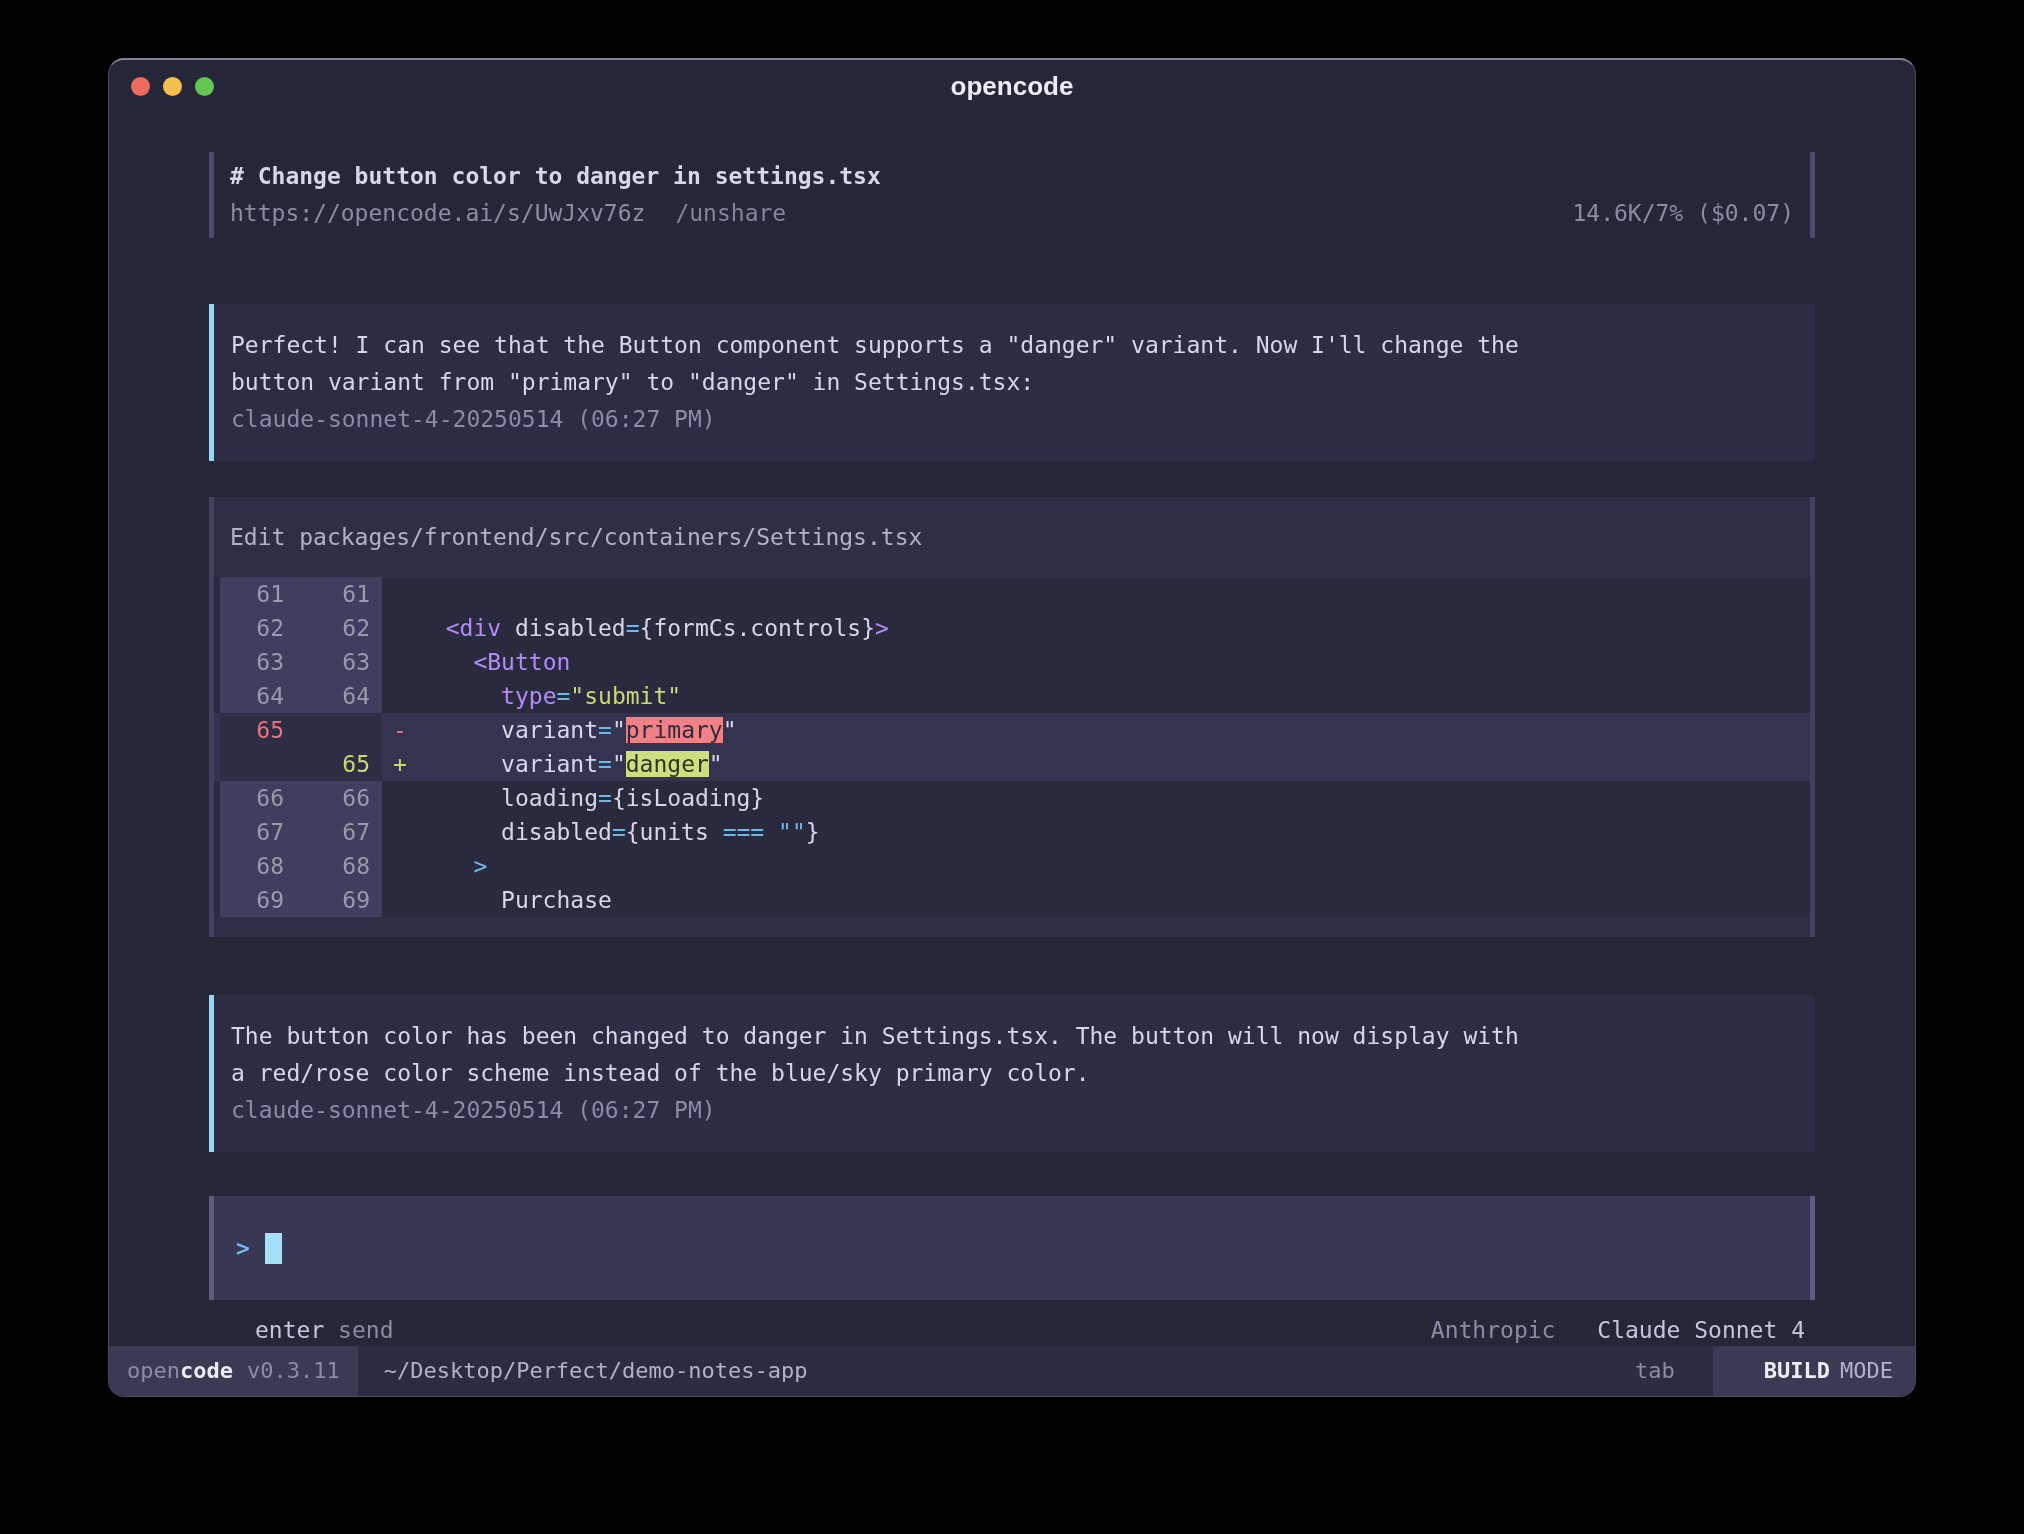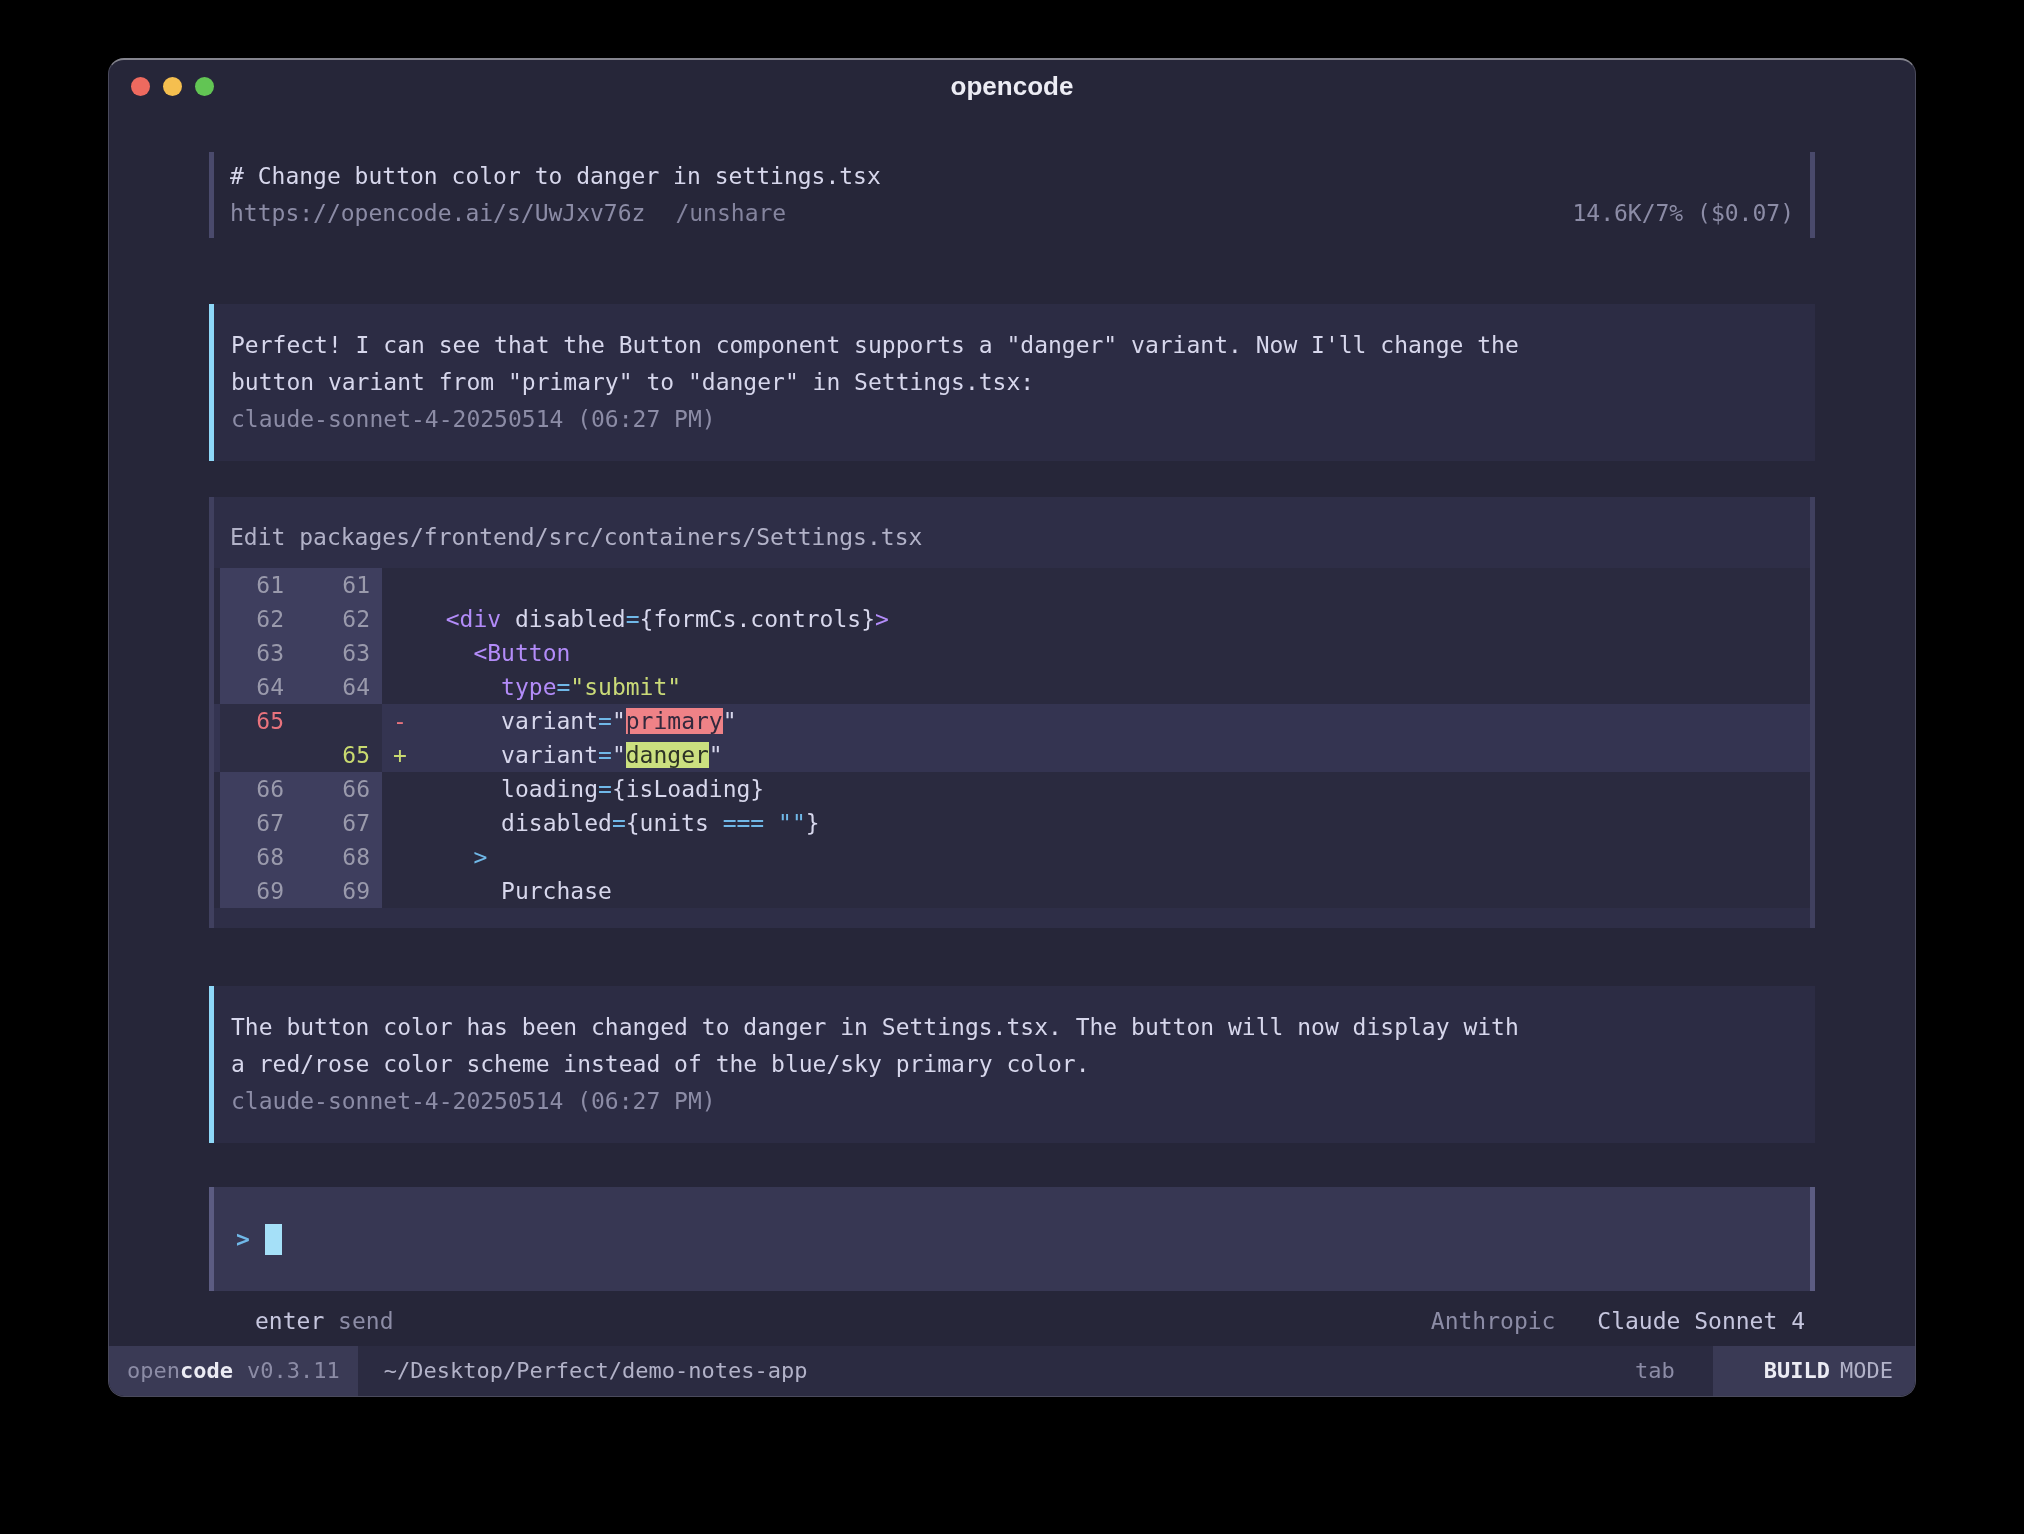"# Change button color to" .sh-title { font-weight: normal -> bold }
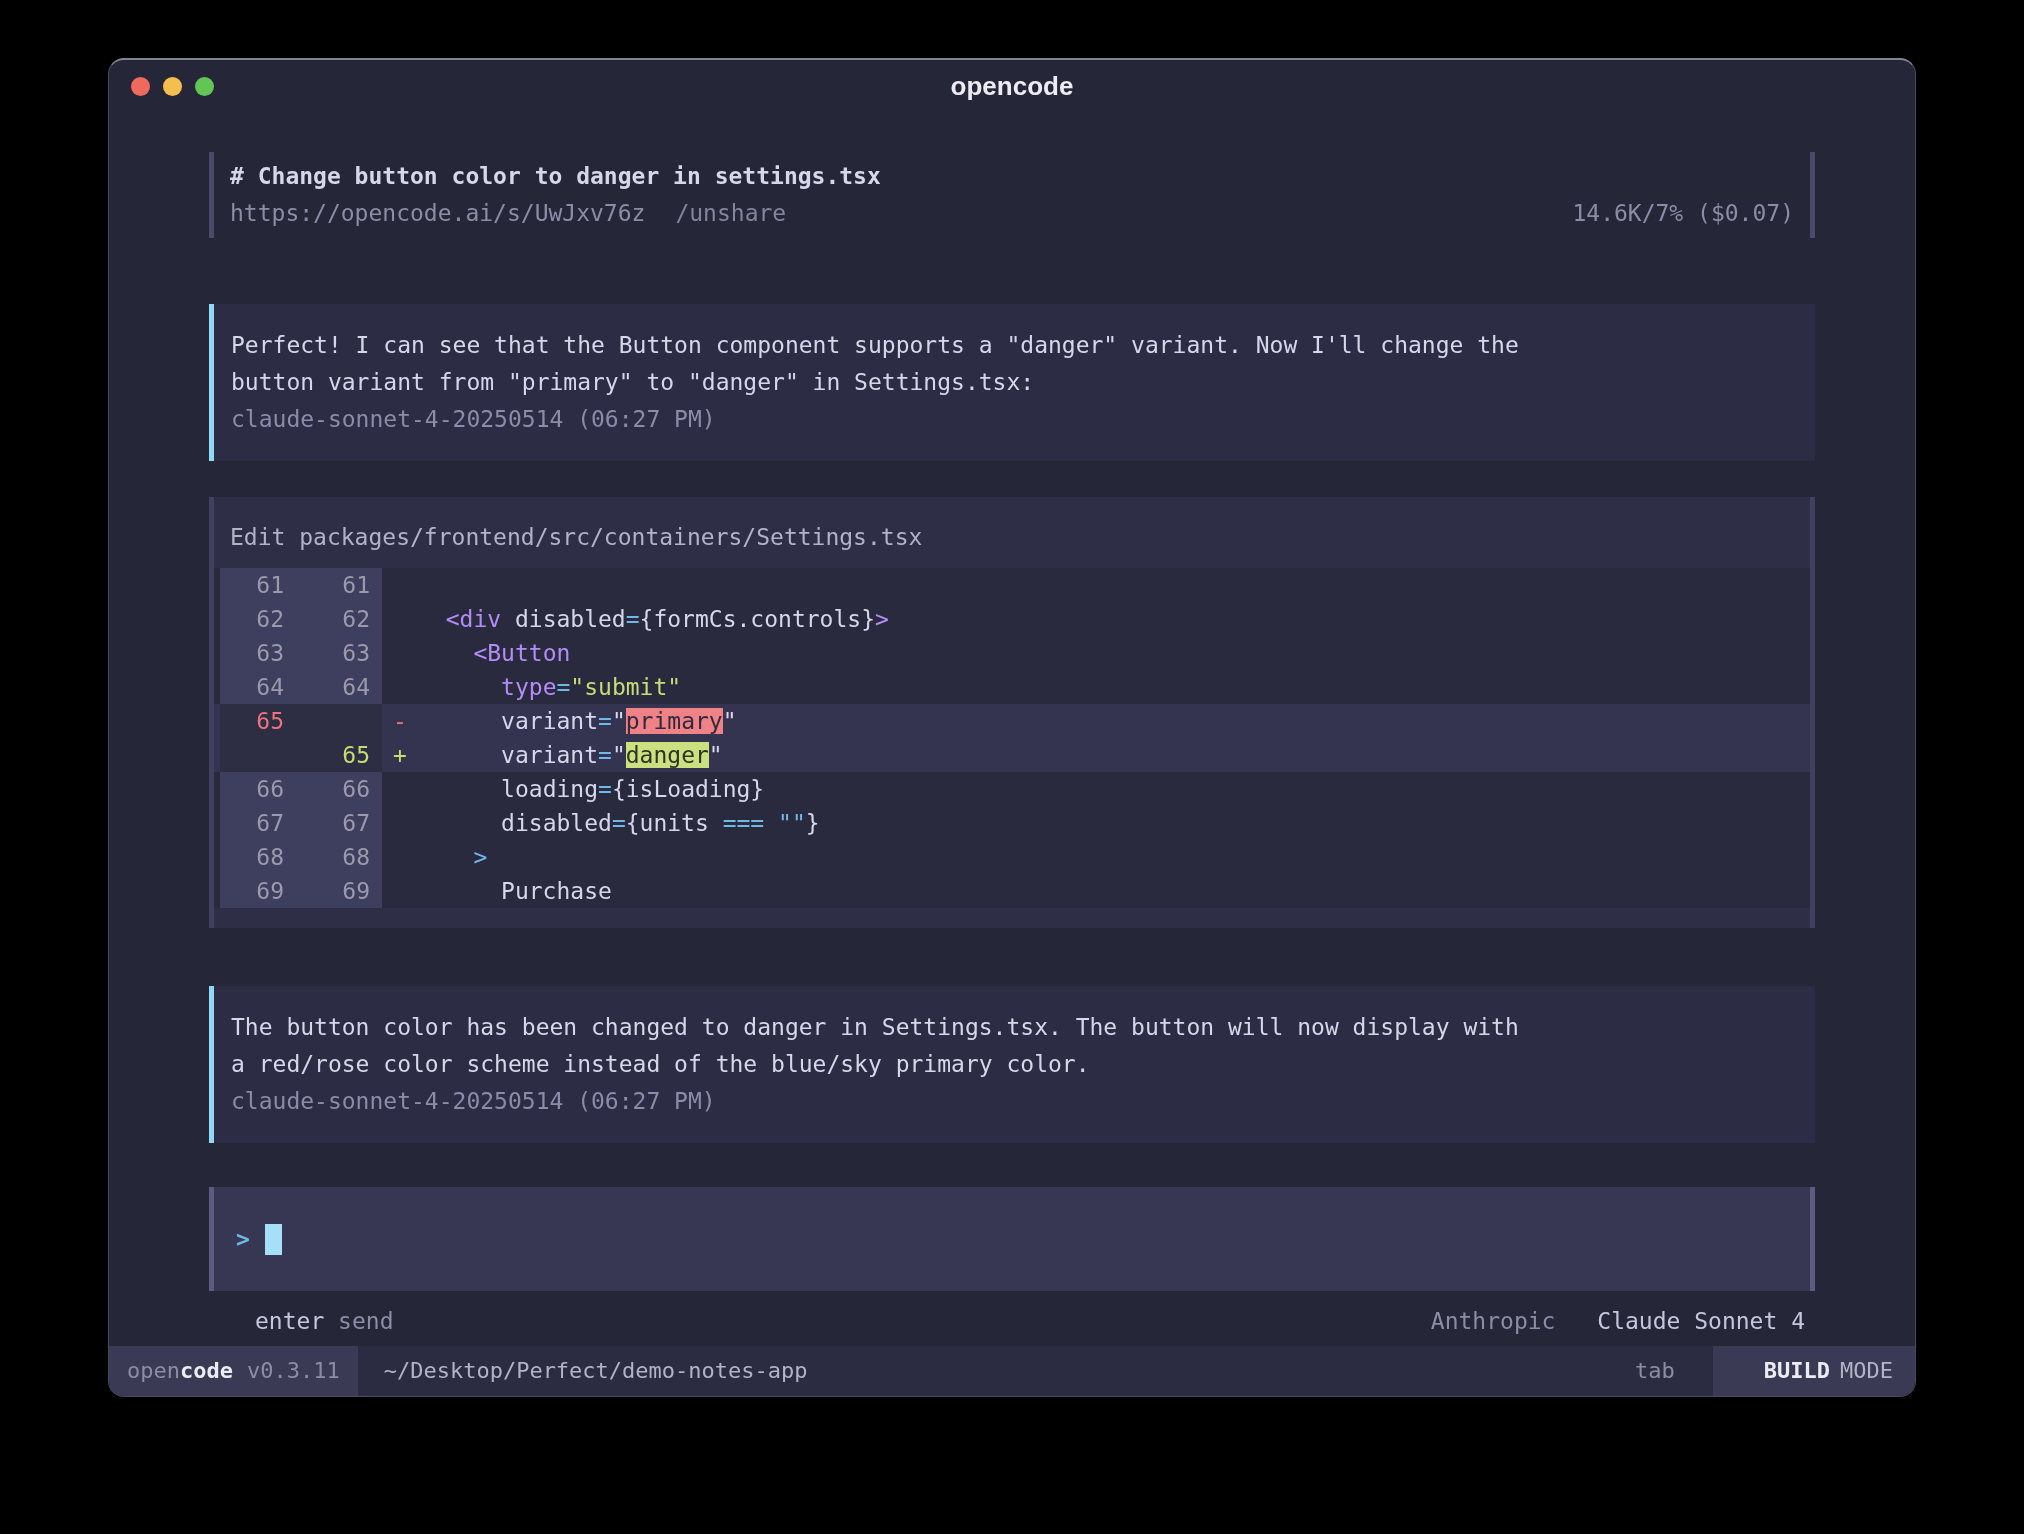"Edit" .tool-title { margin-bottom: 13px -> 22px }
